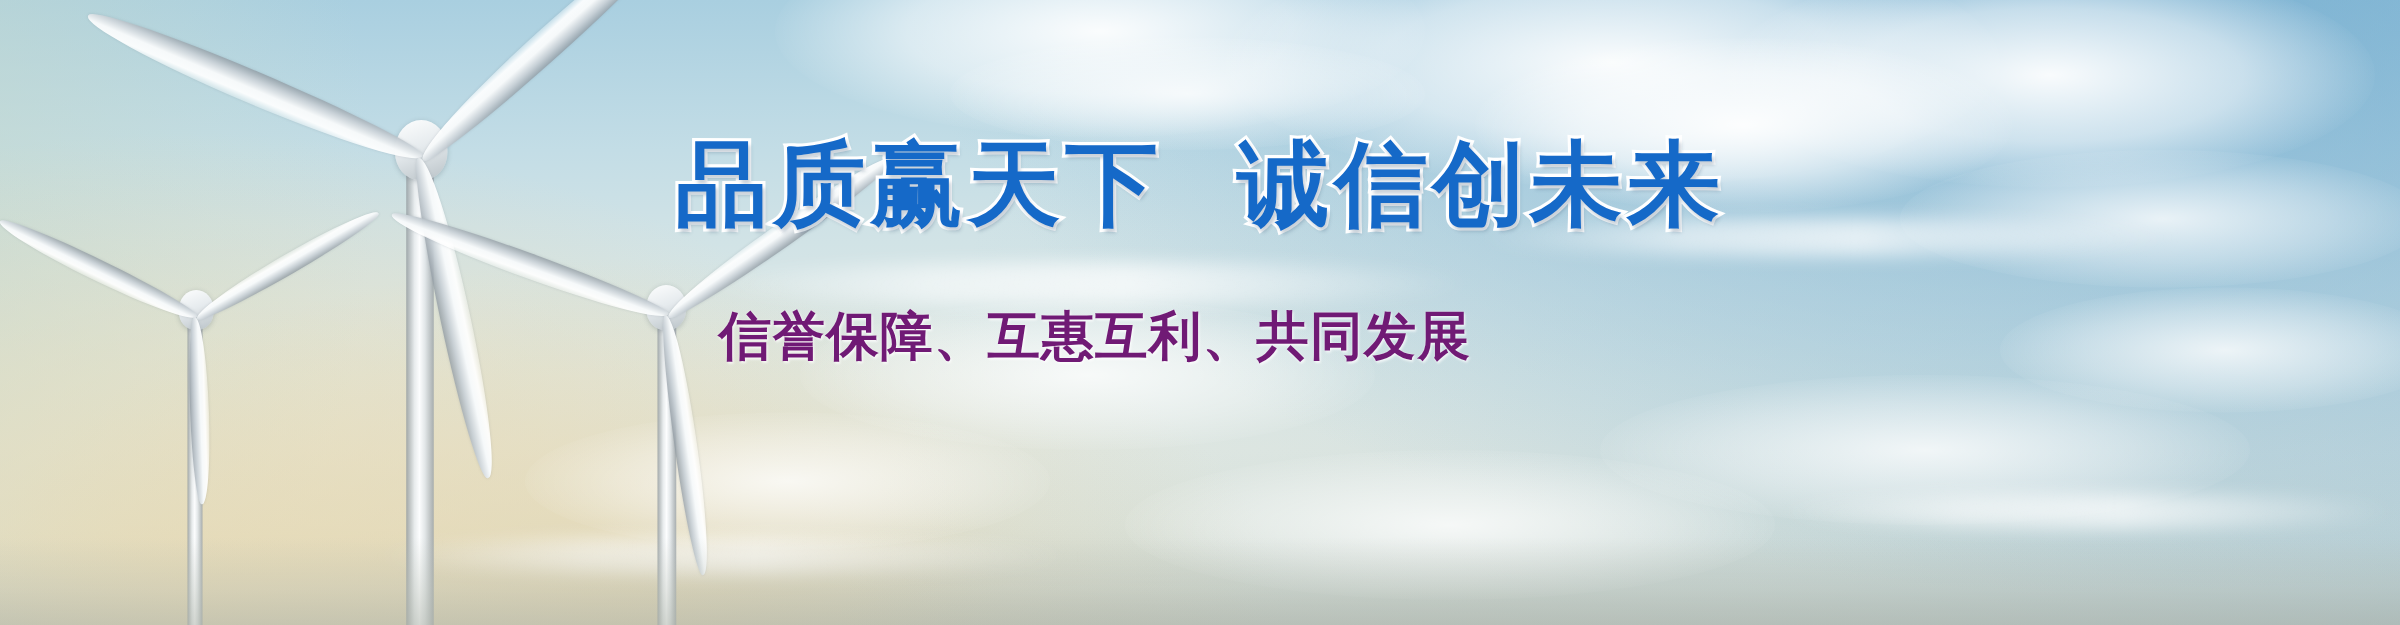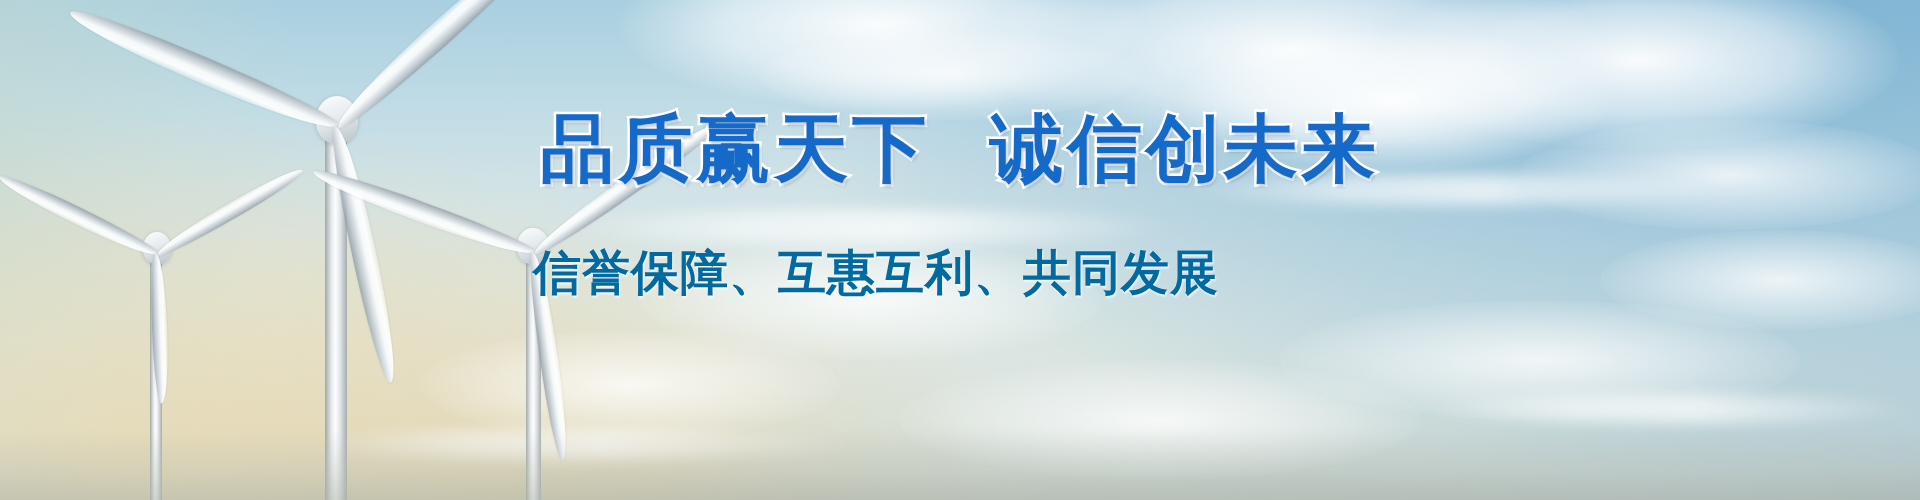"信誉保障、互惠互利、共同发展" .tagline { color: #0369a1 -> #701a75; font-size: 48px -> 42px }
